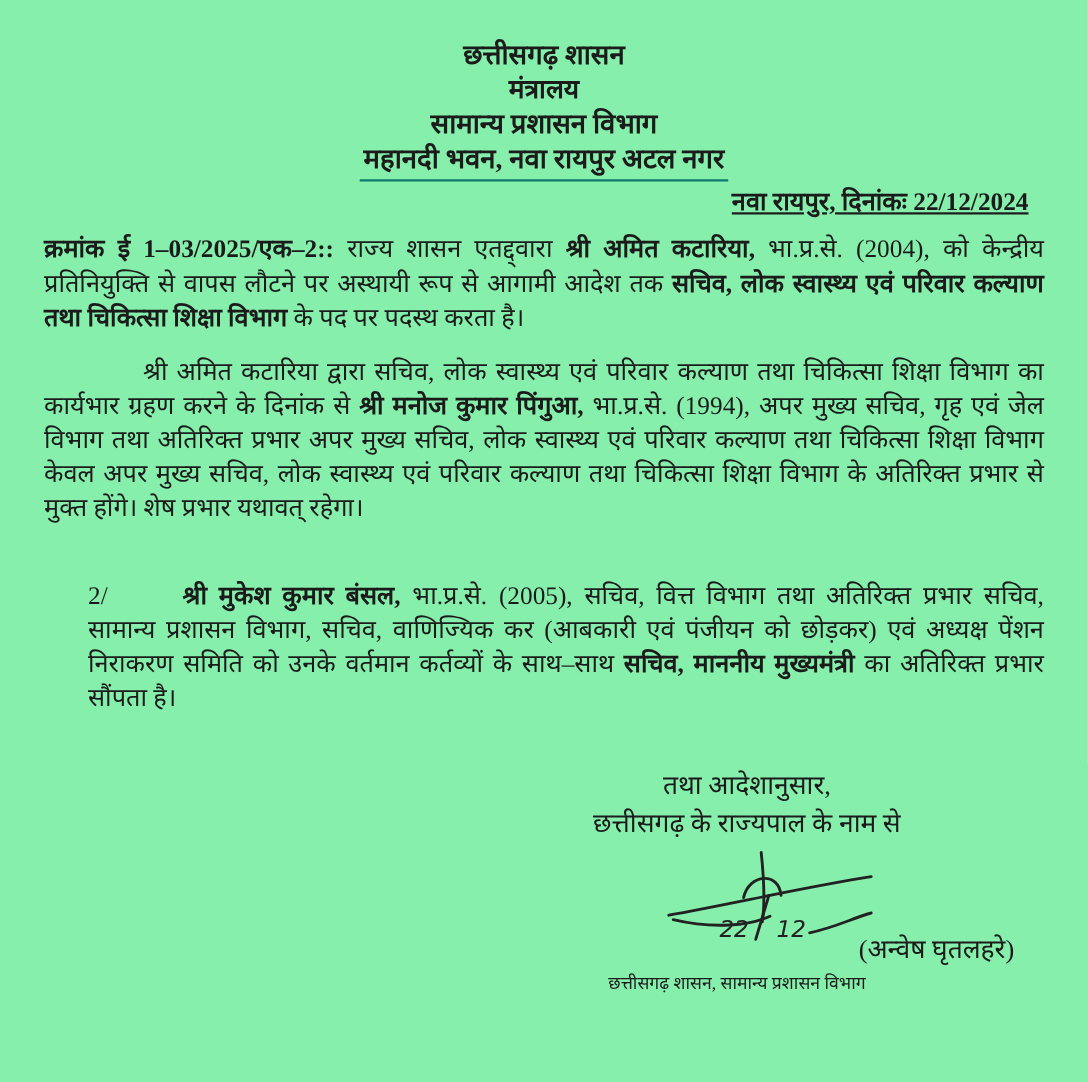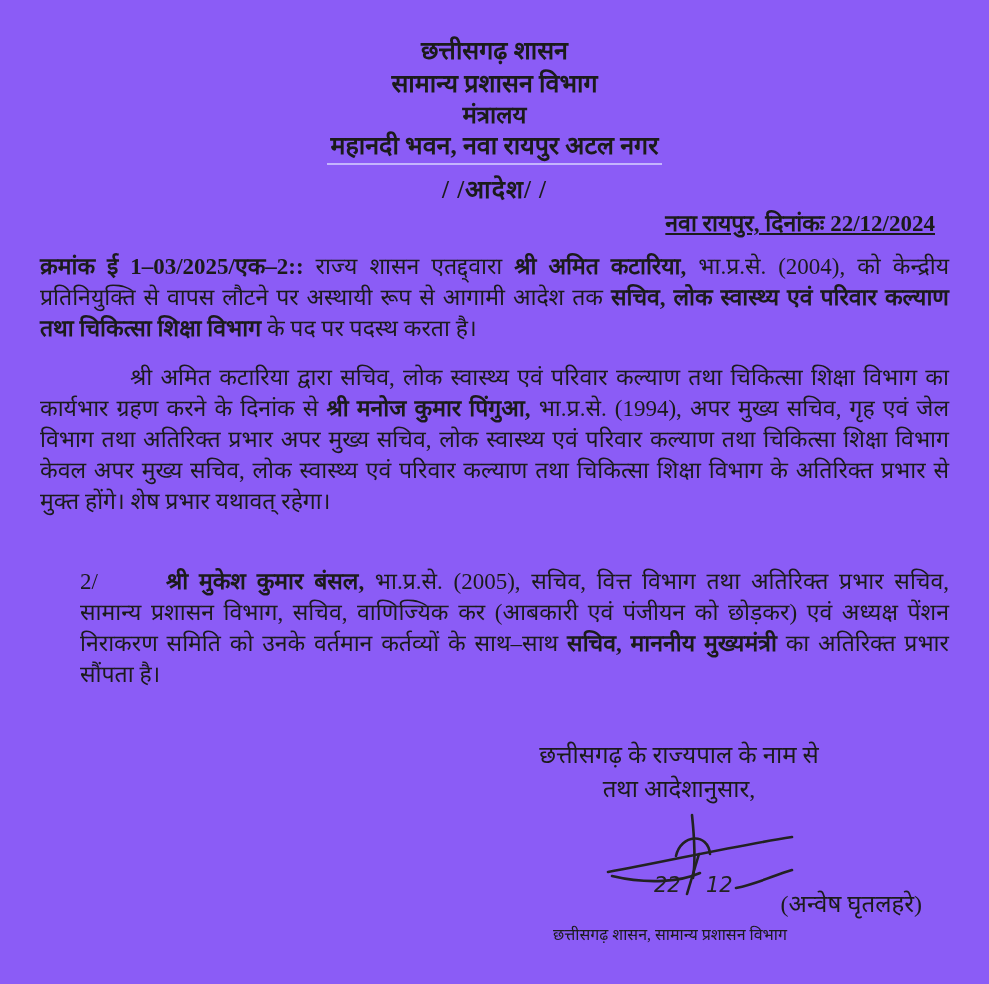"छत्तीसगढ़ शासन" .page { background: #8b5cf6 -> #86efac }
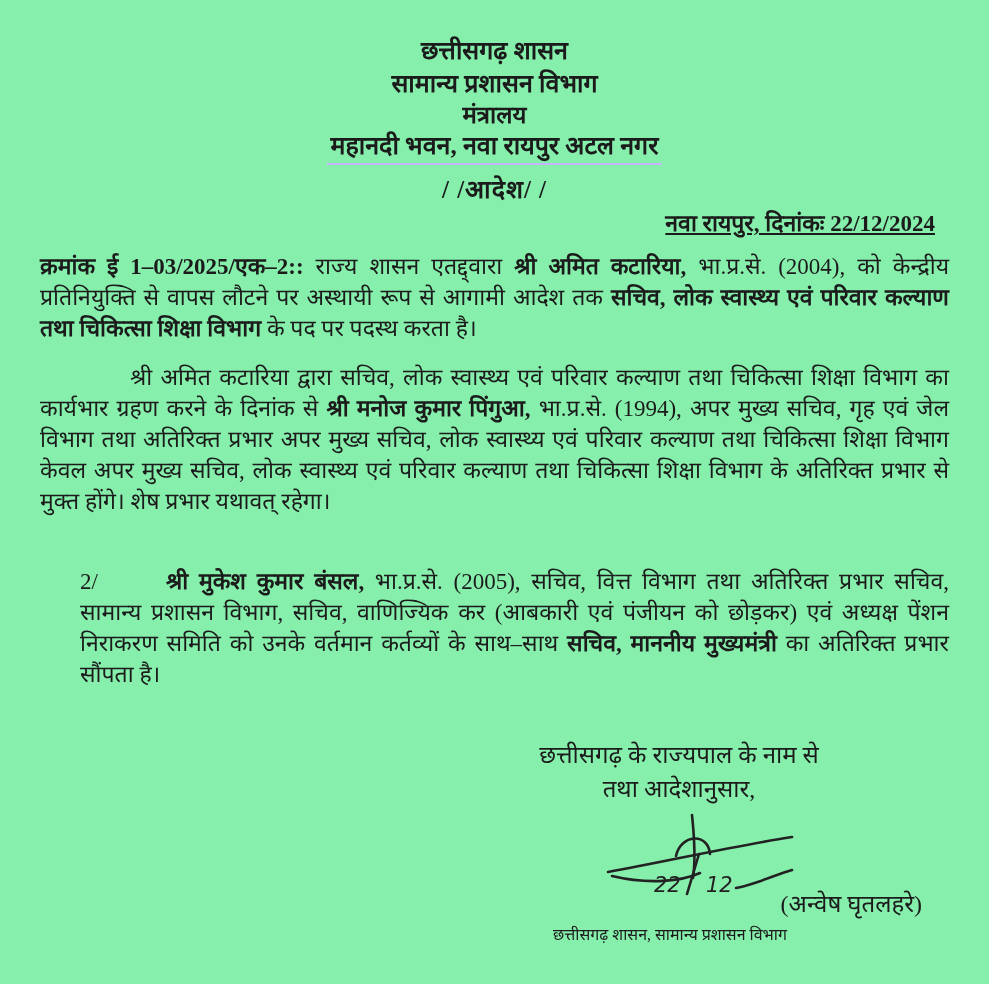"सामान्य प्रशासन विभाग" div.h-line { order: before "मंत्रालय" -> after "मंत्रालय" }
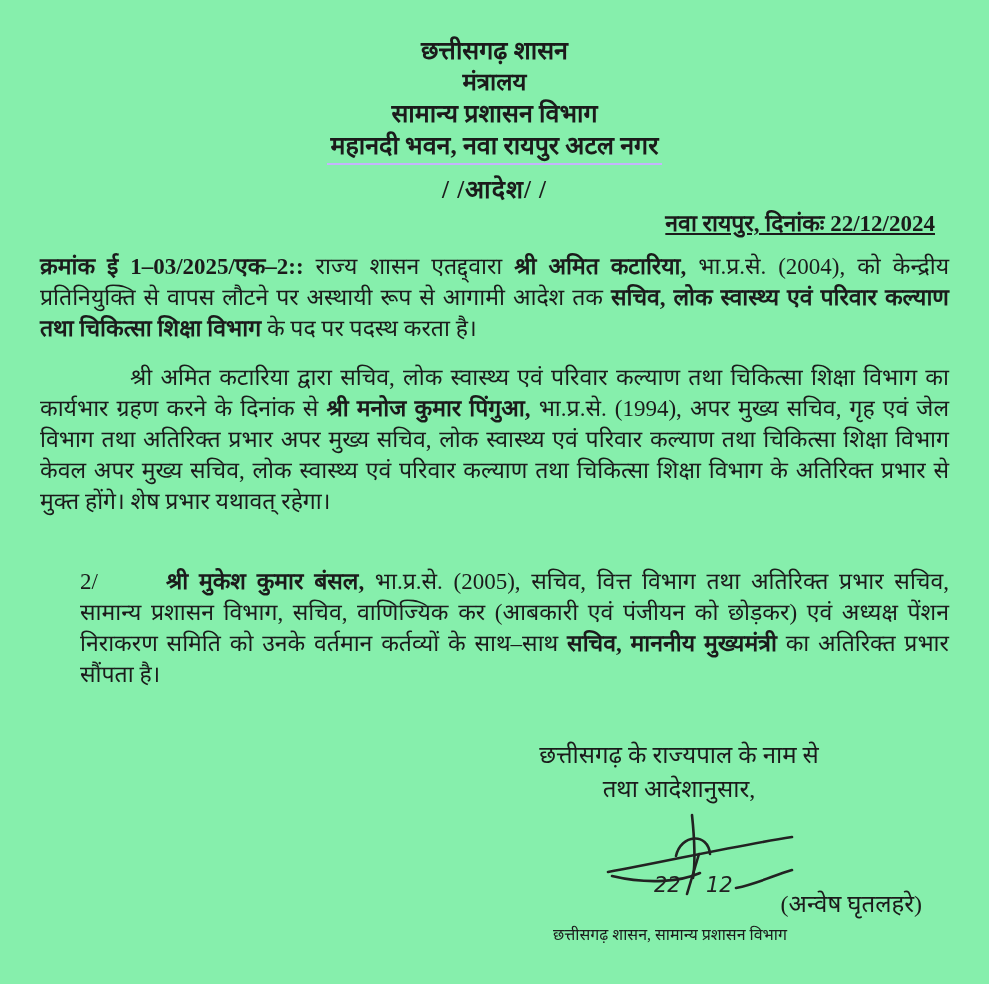"महानदी भवन, नवा रायपुर अटल" .doc-header .h-underlined { border-bottom: 2px solid #c4b5fd -> 2px solid #0f766e }
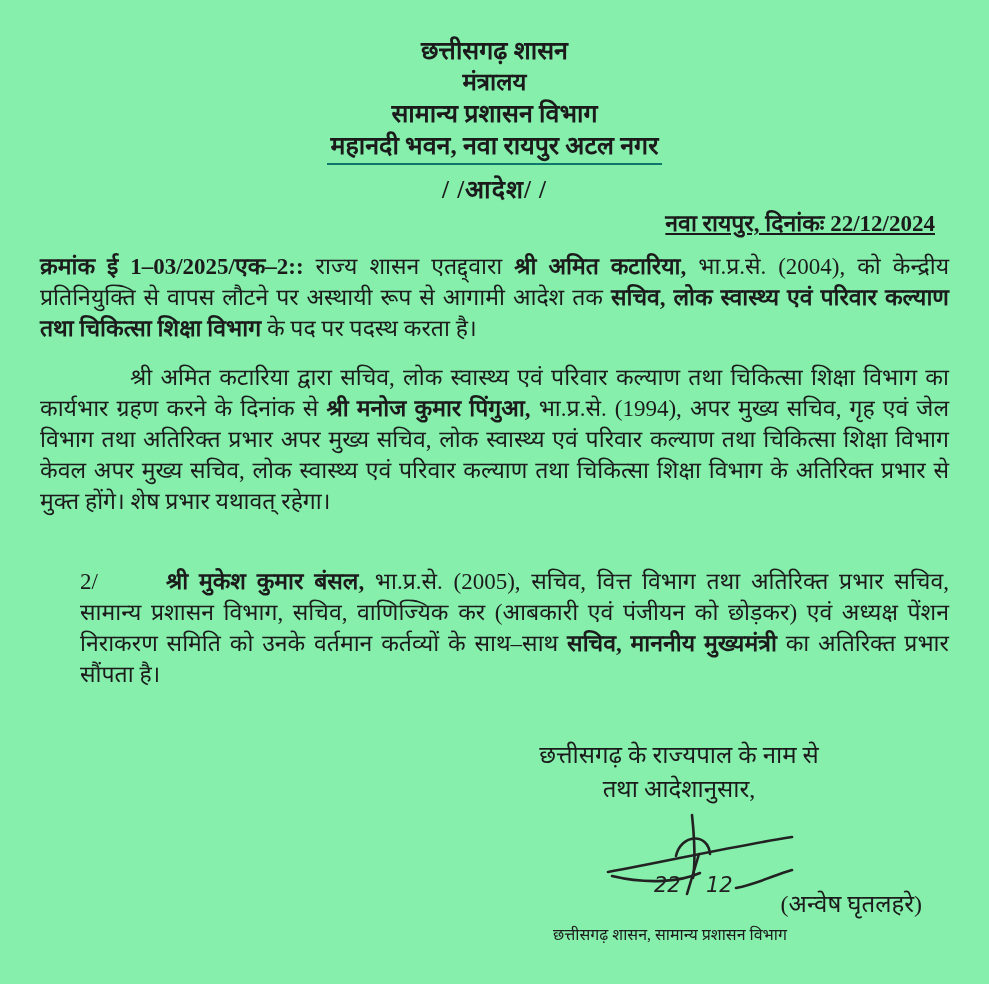"/ /आदेश/ /" div.order-title { html: <div>/ /आदेश/ /</div> -> none }
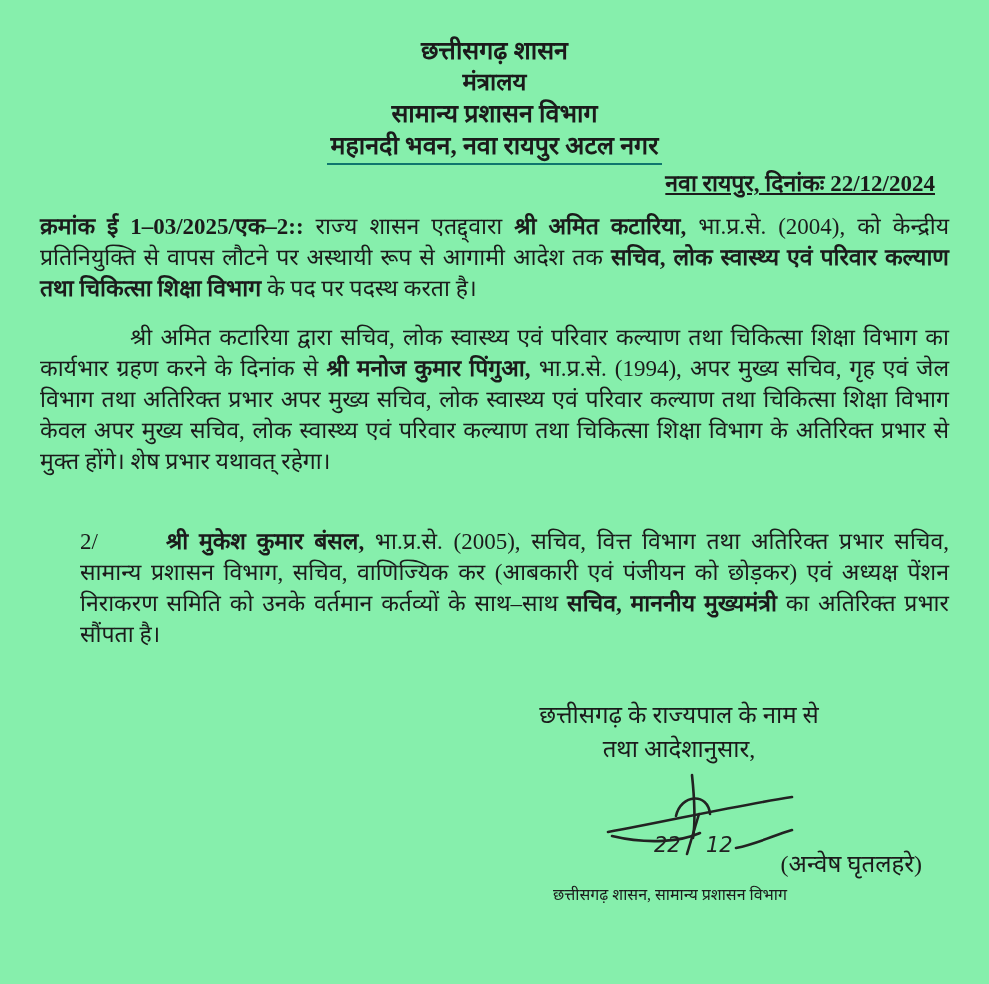"छत्तीसगढ़ के राज्यपाल के नाम" div { order: before "तथा आदेशानुसार," -> after "तथा आदेशानुसार," }
